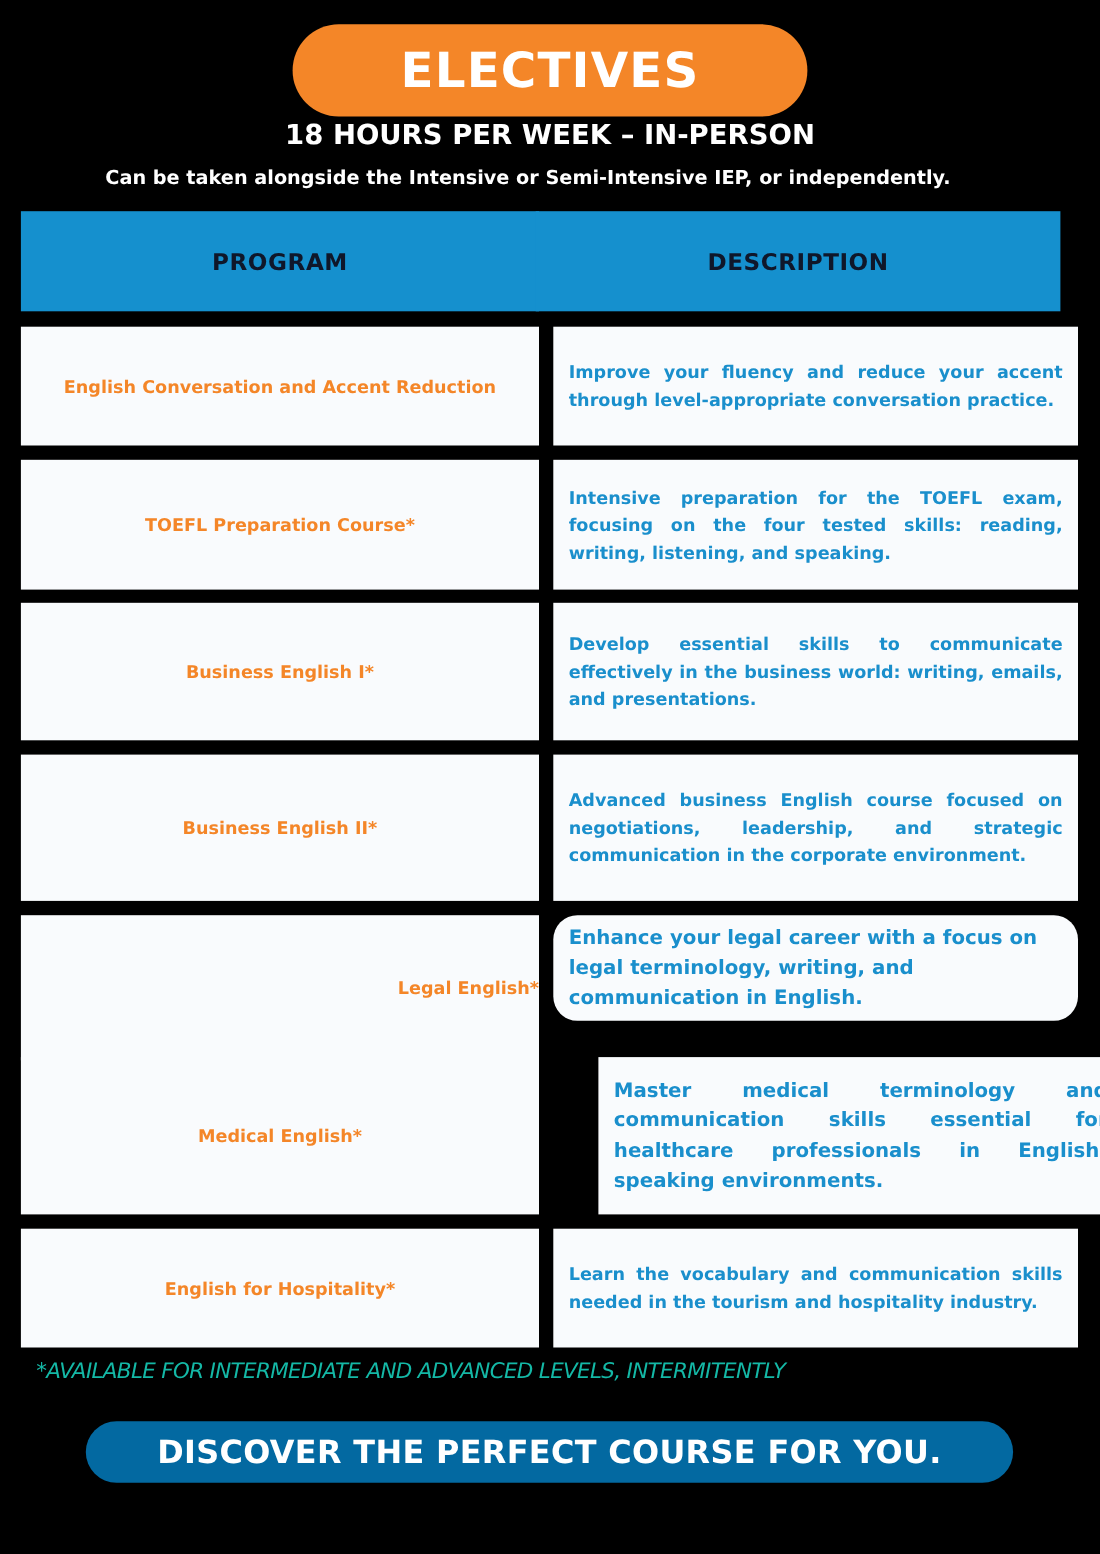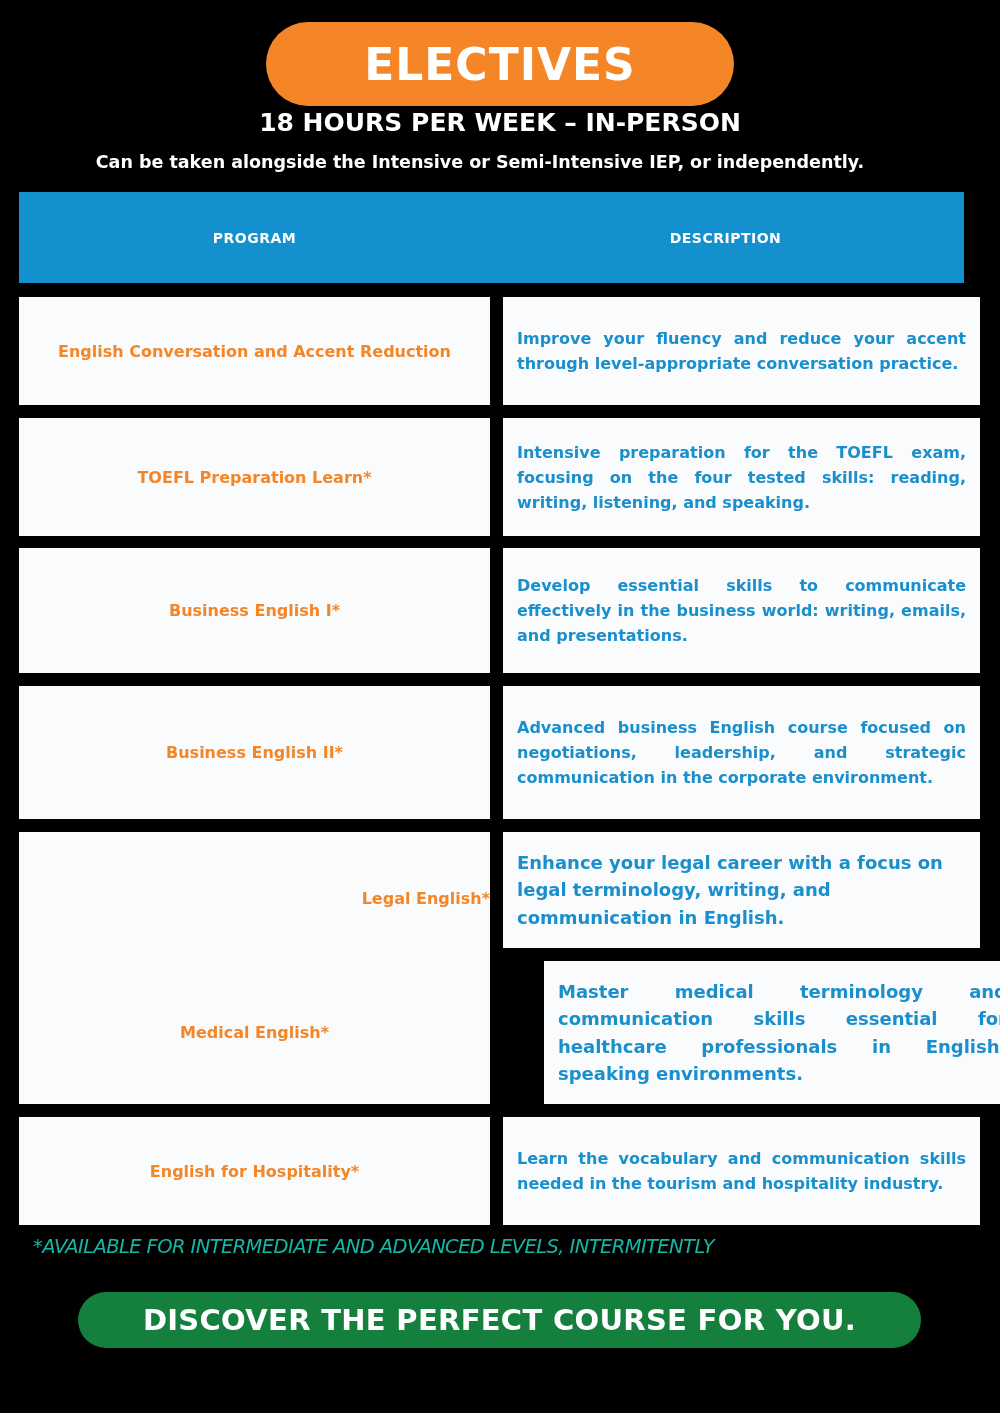"PROGRAM" .hdr { color: #ffffff -> #0f172a; font-size: 14px -> 21px }
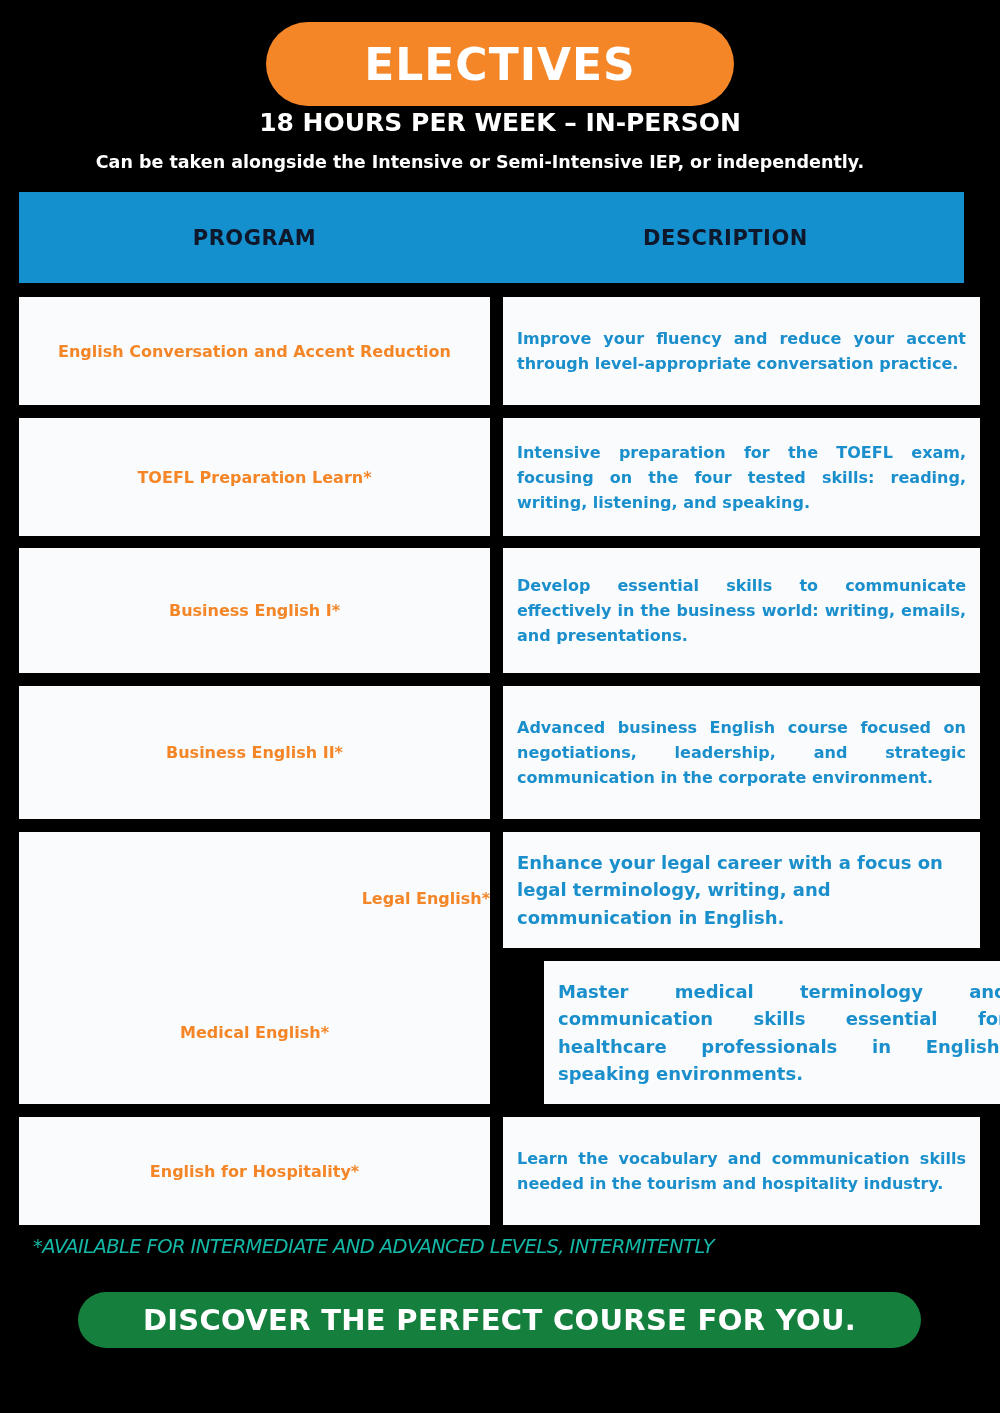"TOEFL Preparation Learn*" span.prog-text { text: Learn -> Course }
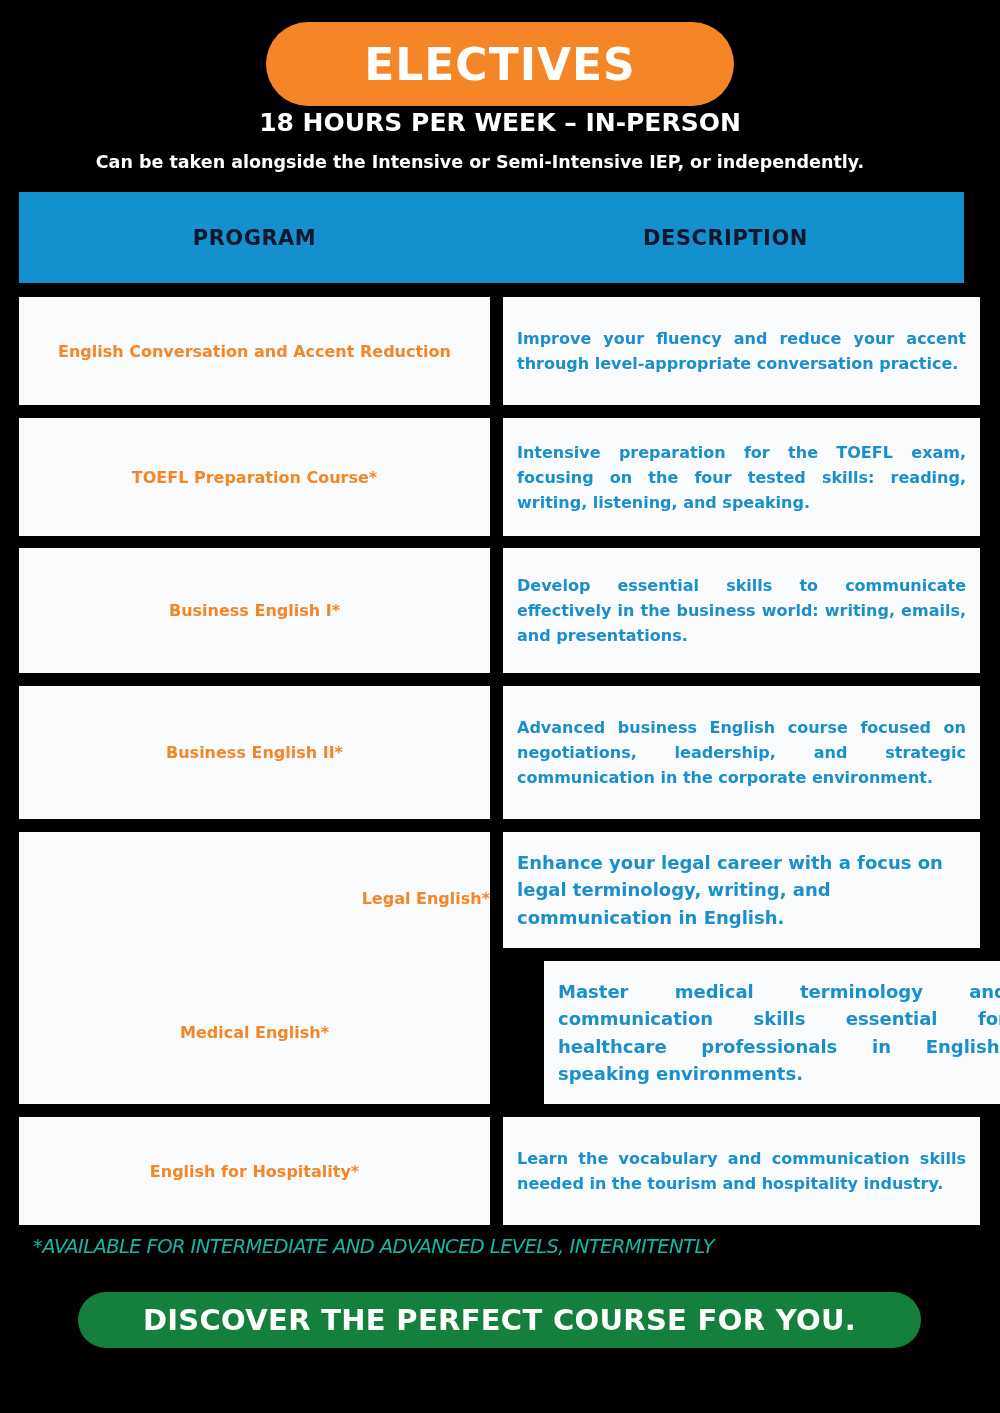"Enhance your legal career with" div.cell { border-radius: none -> 22px; height: 116px -> 96px }
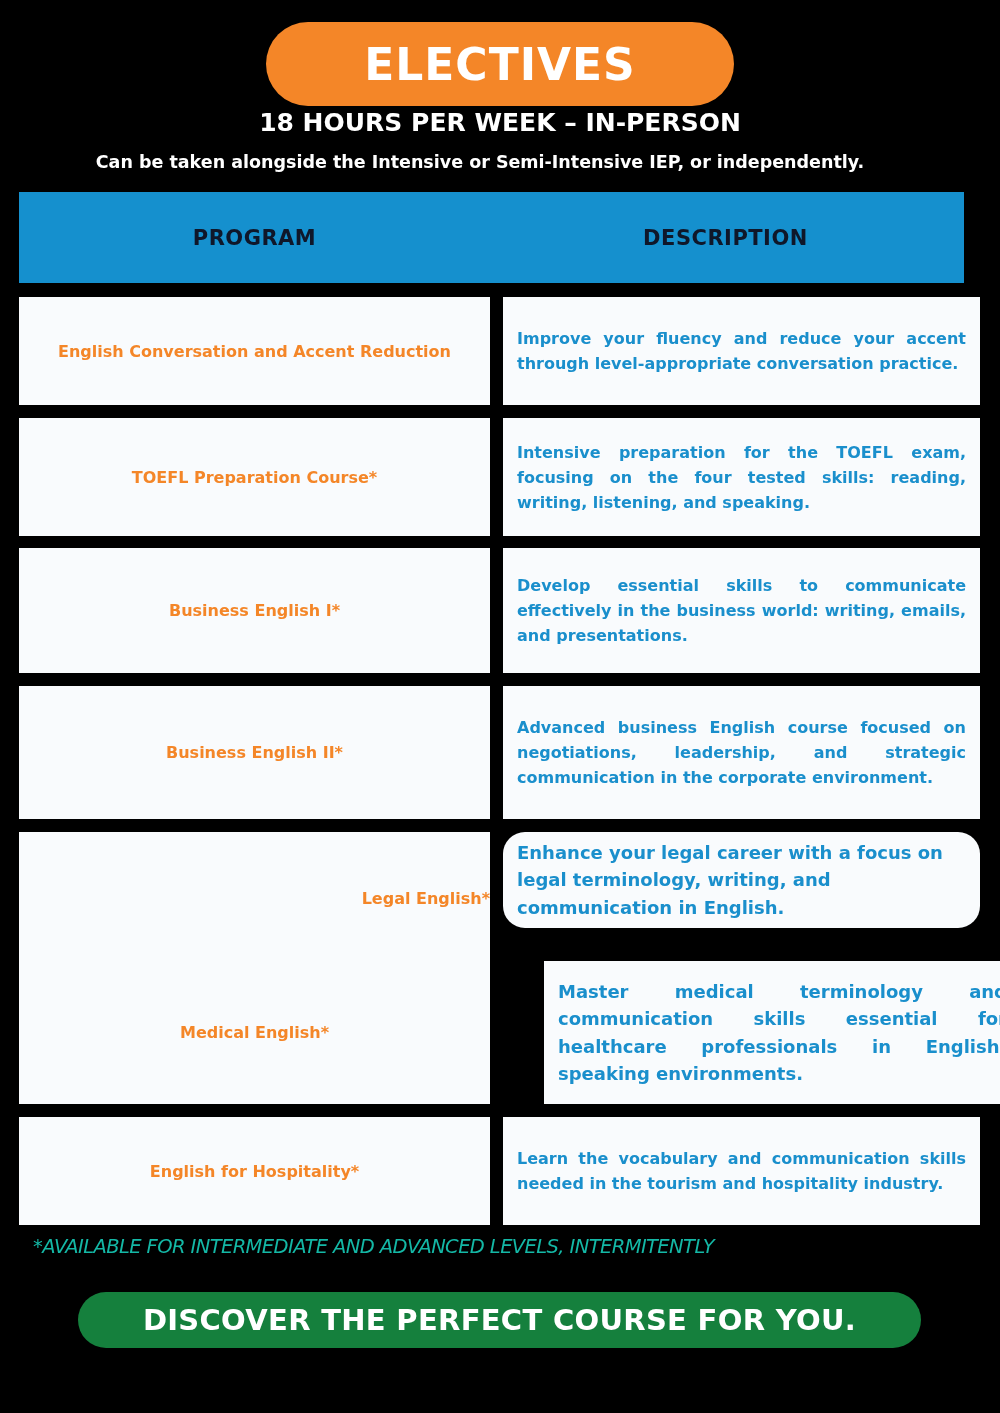"DISCOVER THE PERFECT COURSE FOR" .cta-pill { background: #15803d -> #0369a1 }
